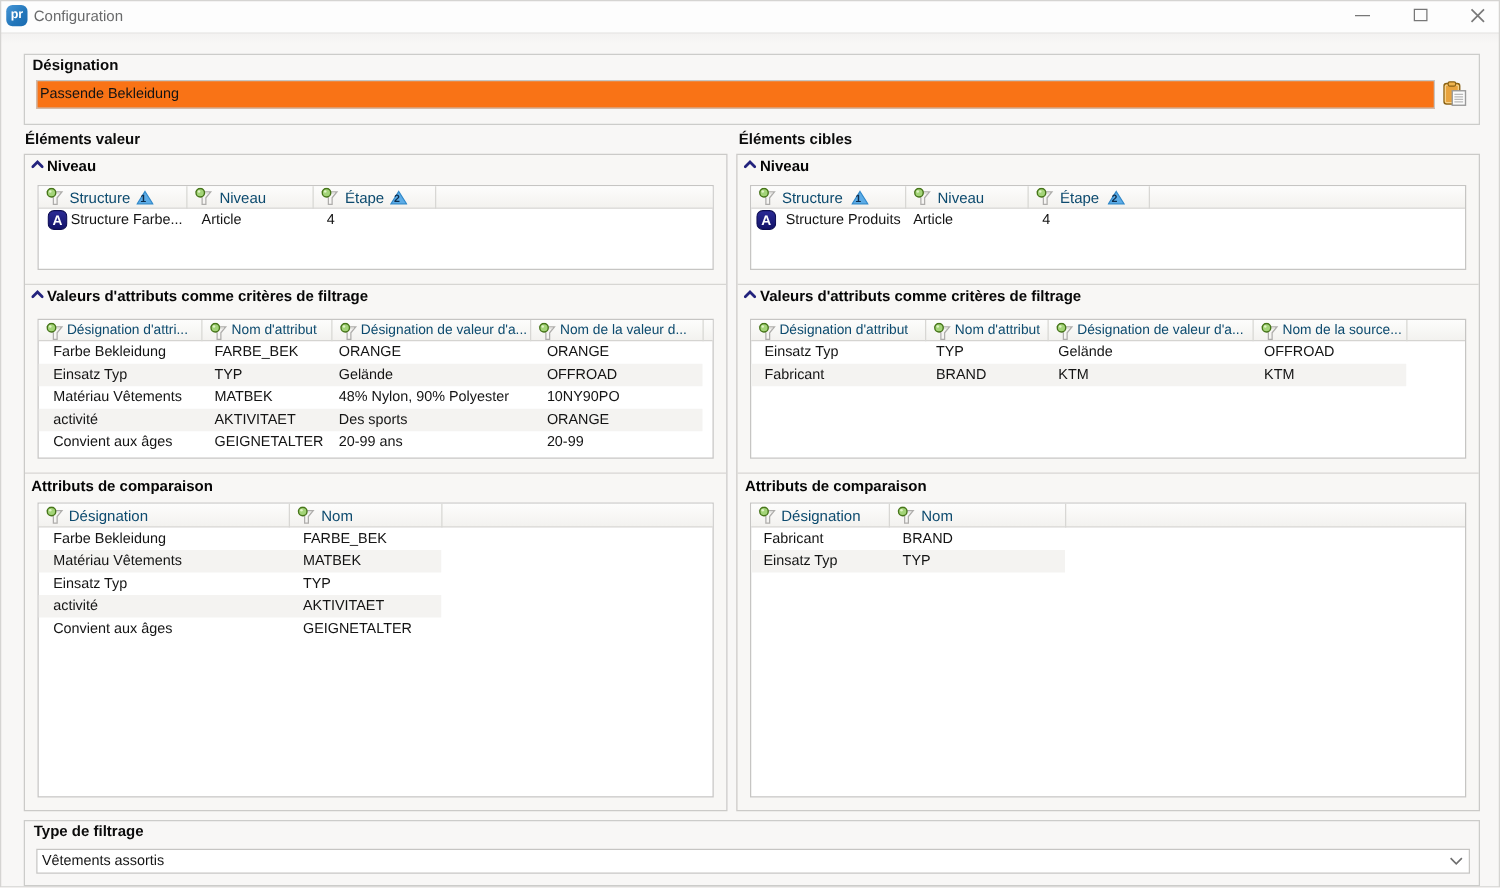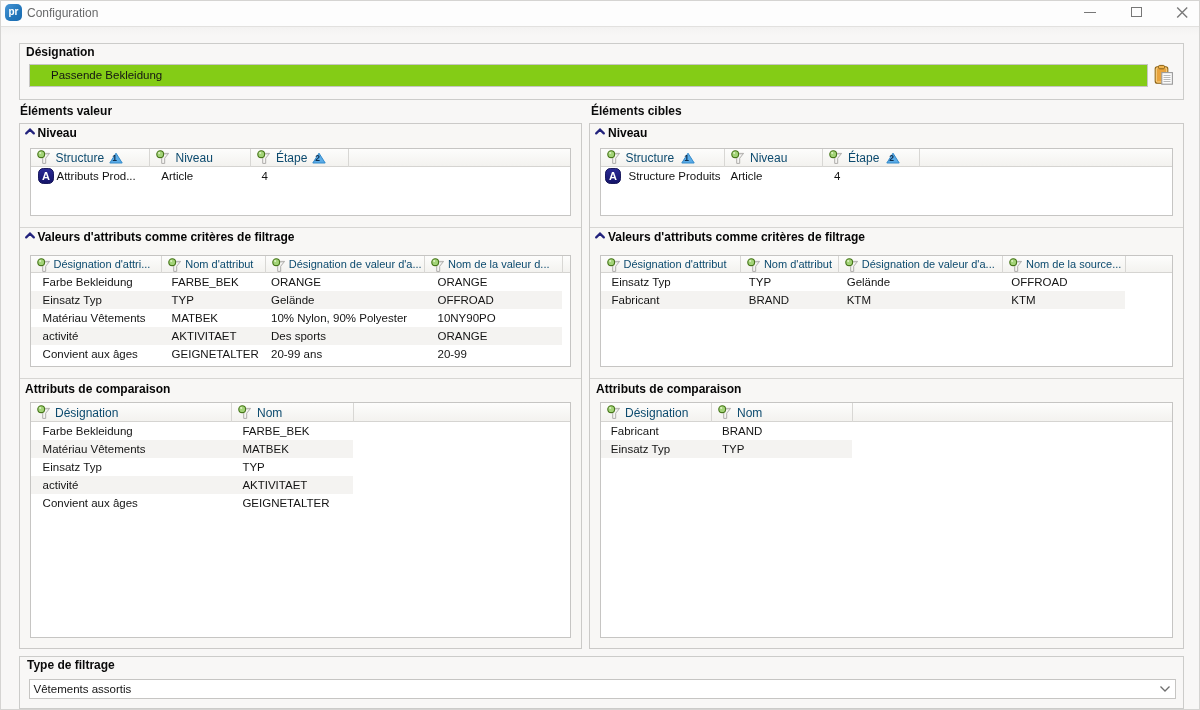"Passende Bekleidung" div.abs { background: #84cc16 -> #f97316; padding-left: 21px -> 2px }
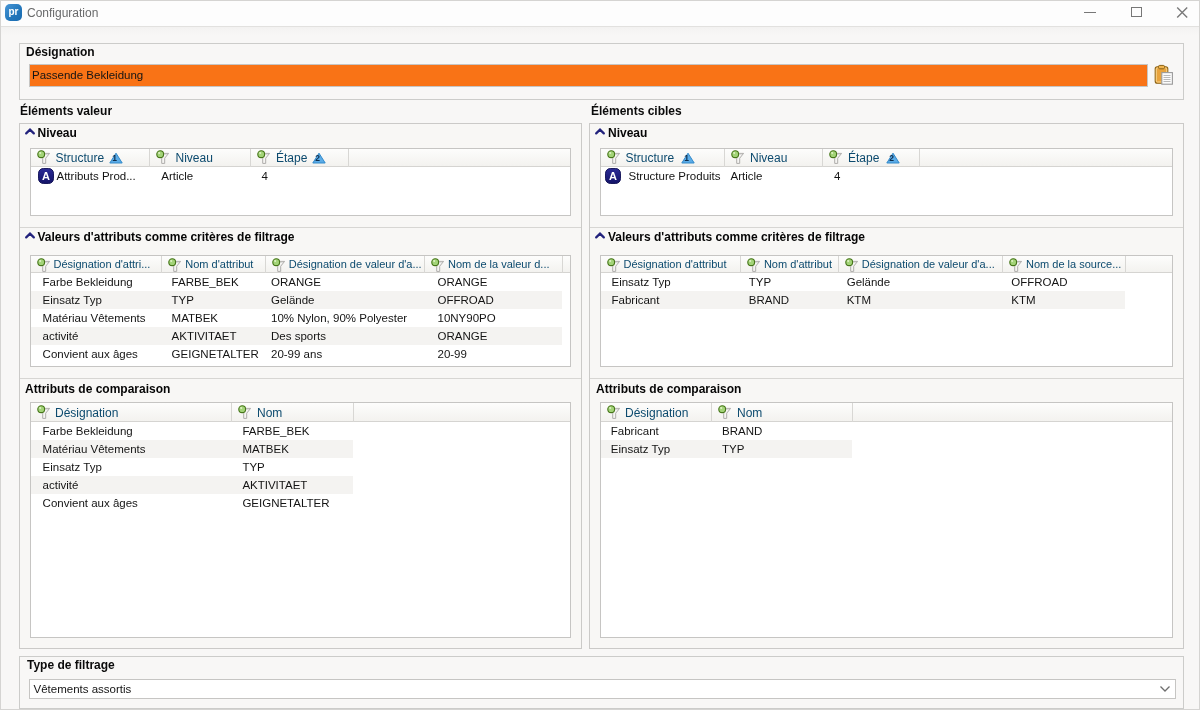"Attributs Prod..." div.dtxt { text: Attributs Prod -> Structure Farbe }
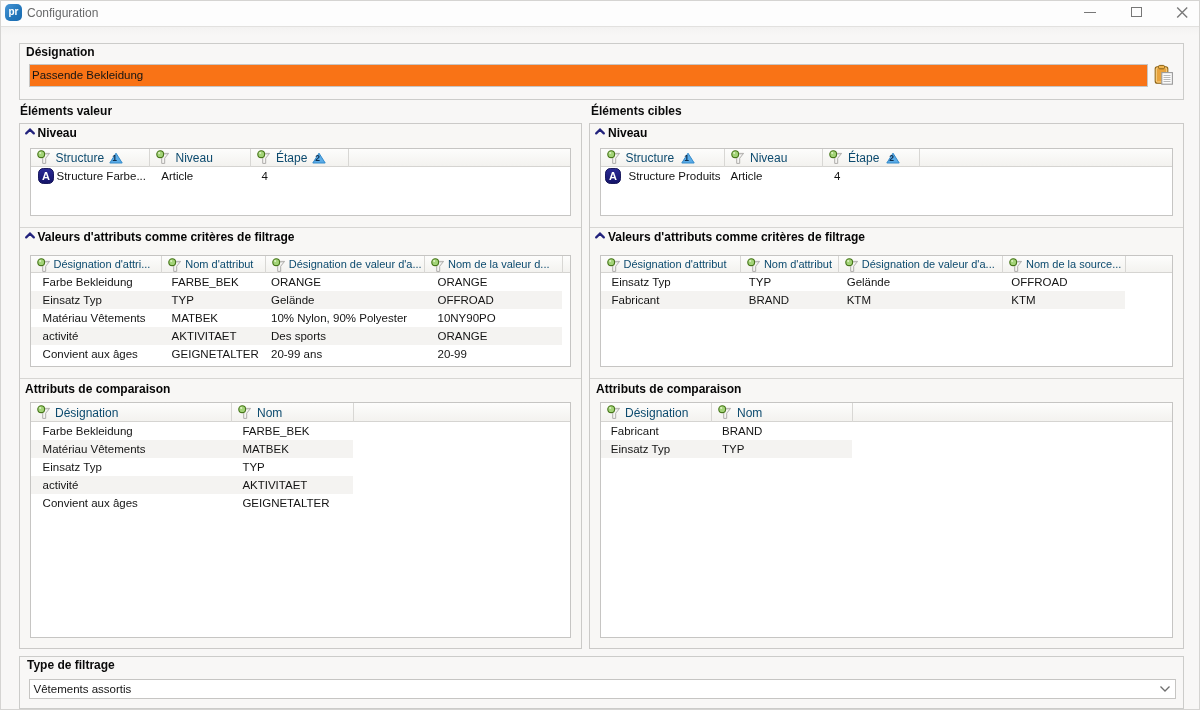"10% Nylon, 90% Polyester" div.dtxt { text: 10% -> 48% }
